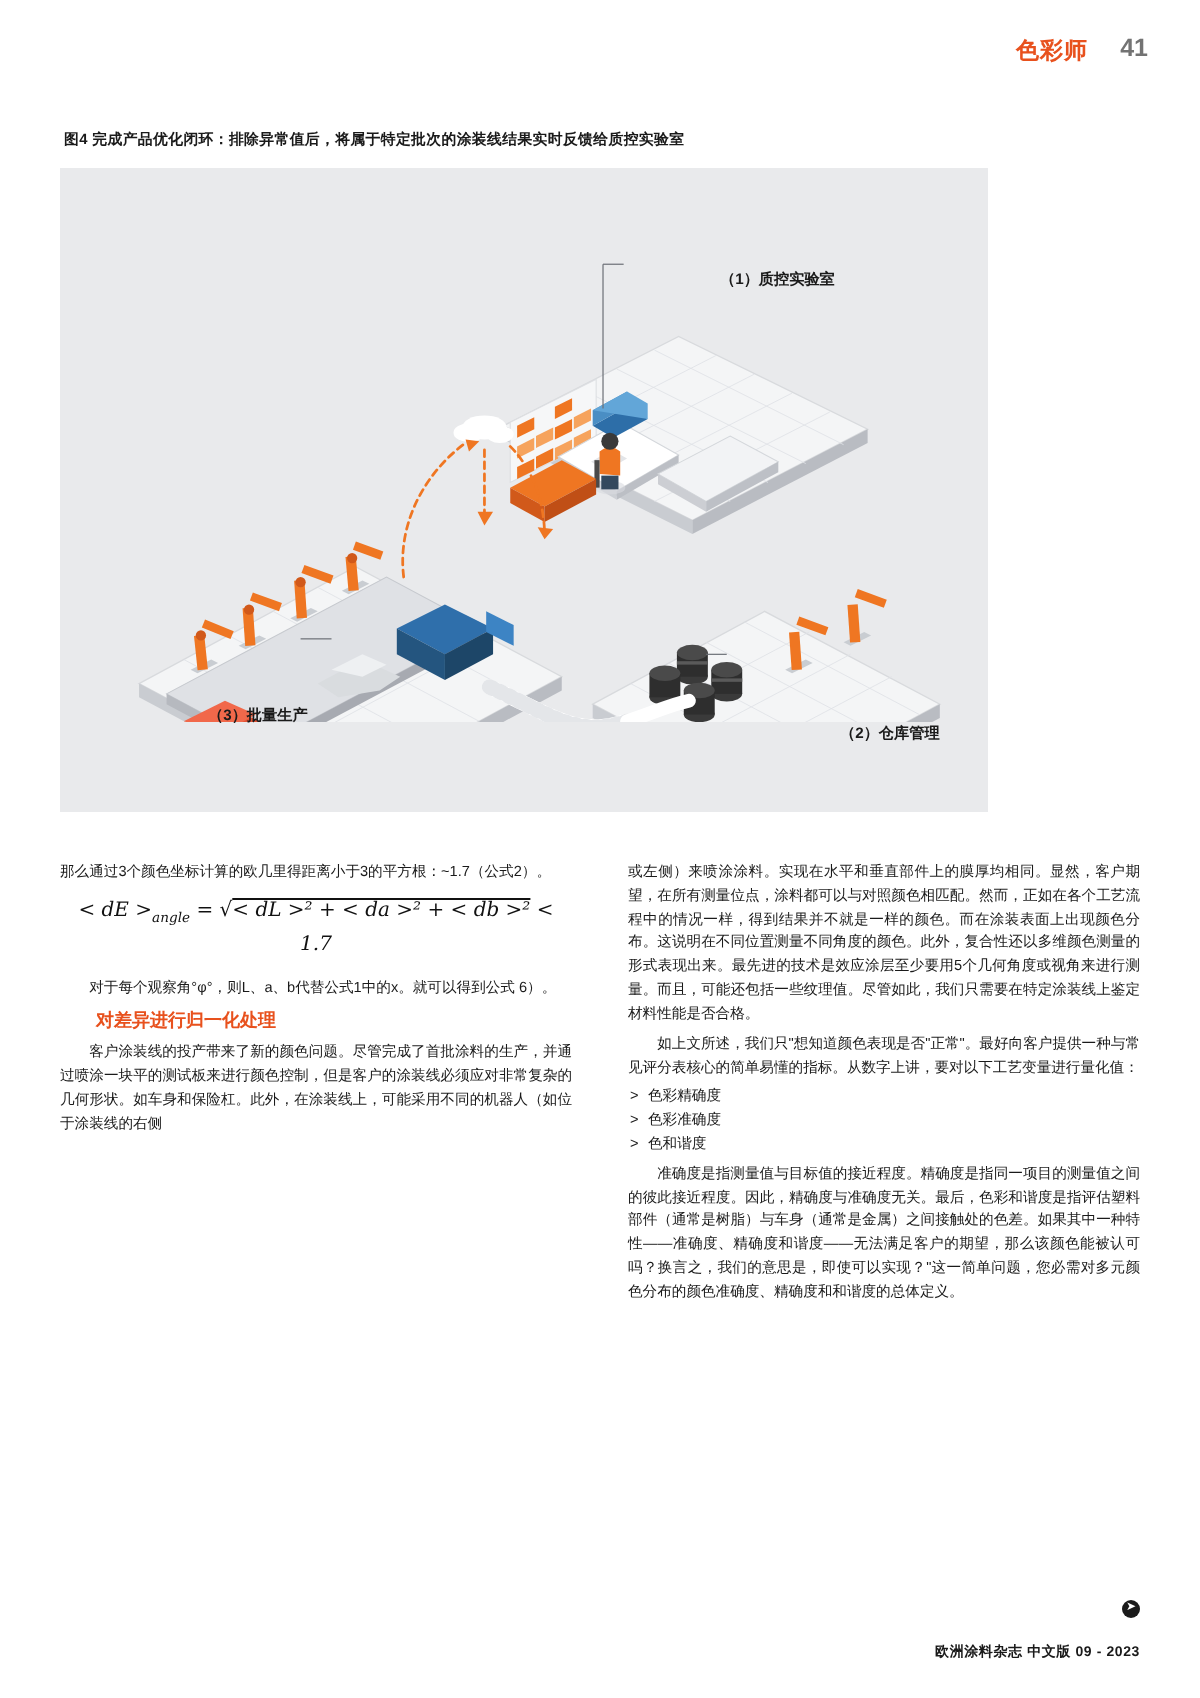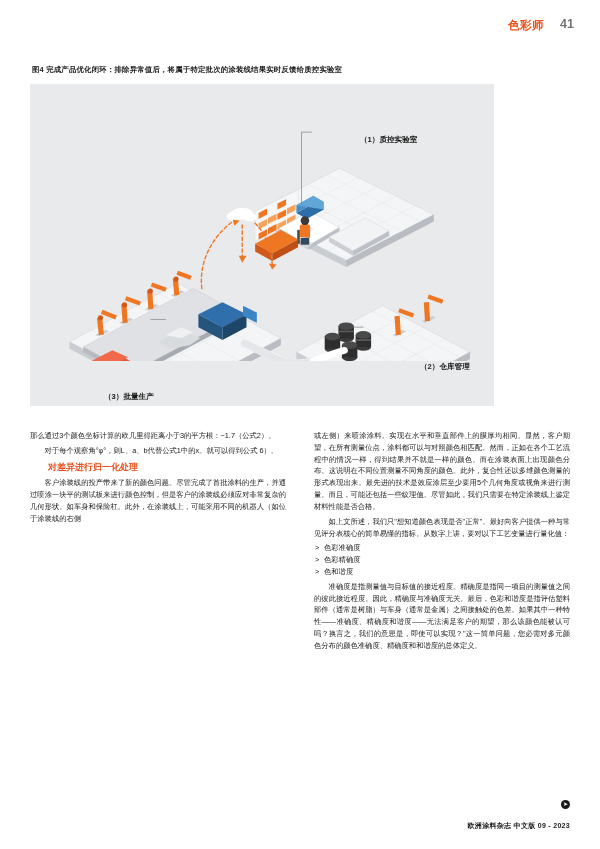"（3）批量生产" .lbl-prod { margin-top: 39px -> none }
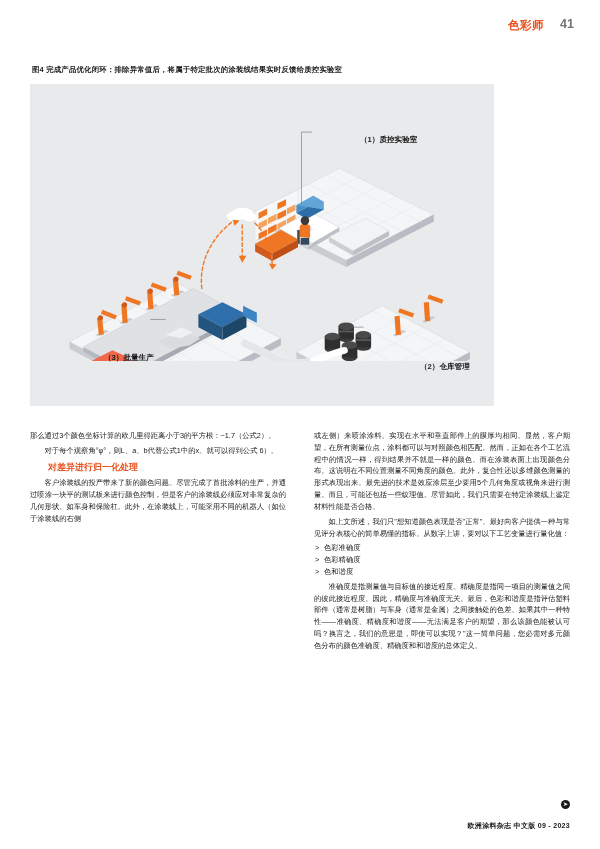"< dE >angle = √<" div.formula-box { html: none -> <div> <span>&lt; dE &gt;</span><sub>angle</sub> = √<span>&lt; dL &gt;² + &lt; da &gt;² + &lt; db &gt;²</span> <span>&lt; 1.7</span> </div> }
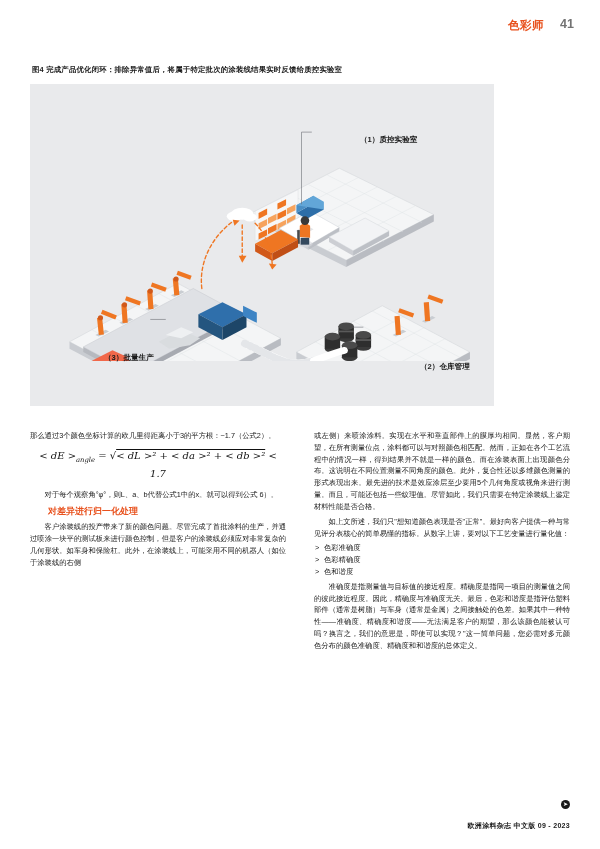"色彩准确度" li { order: before "色彩精确度" -> after "色彩精确度" }
